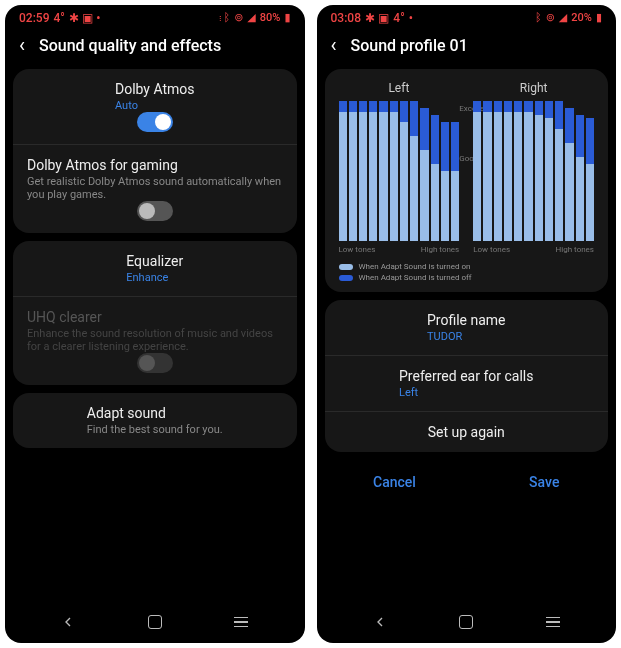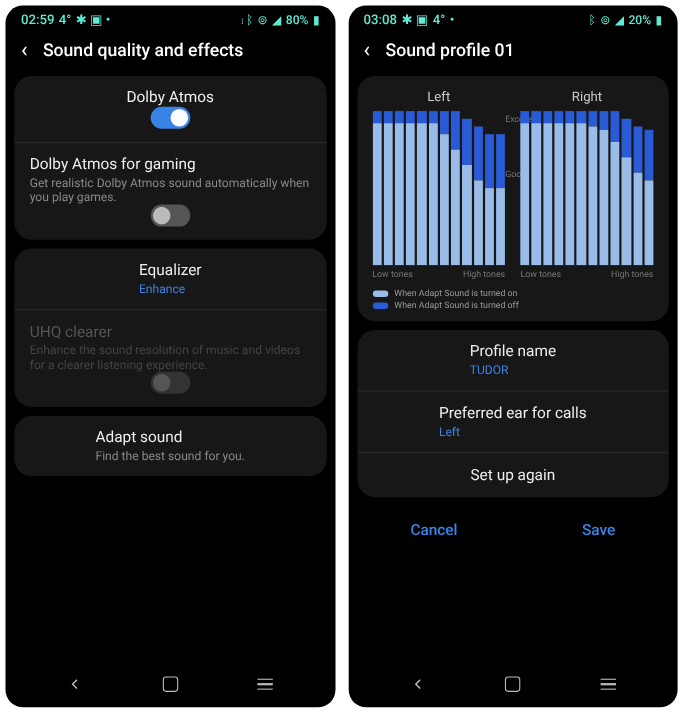"02:59" .status-bar { align-items: center -> flex-start; color: #5eead4 -> #ef4444 }
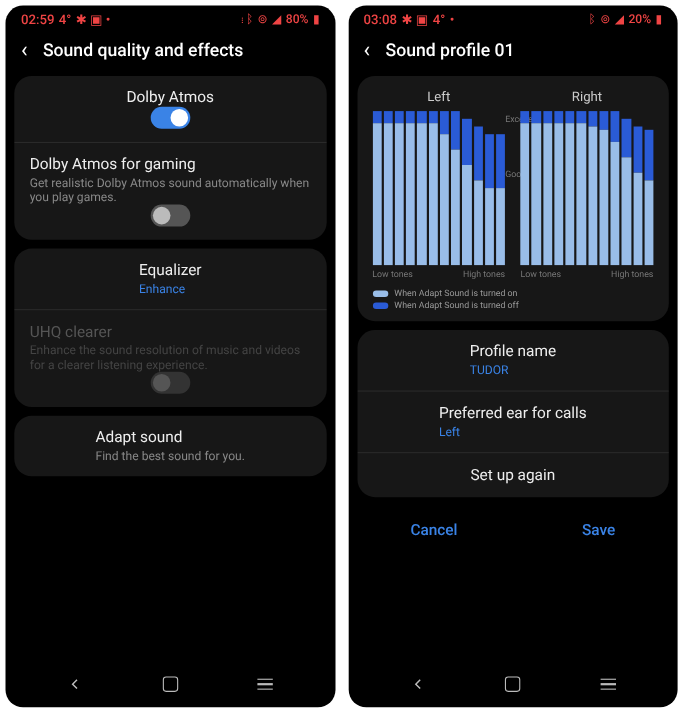"Auto" div.row-sub { html: none -> <div>Auto</div> }
